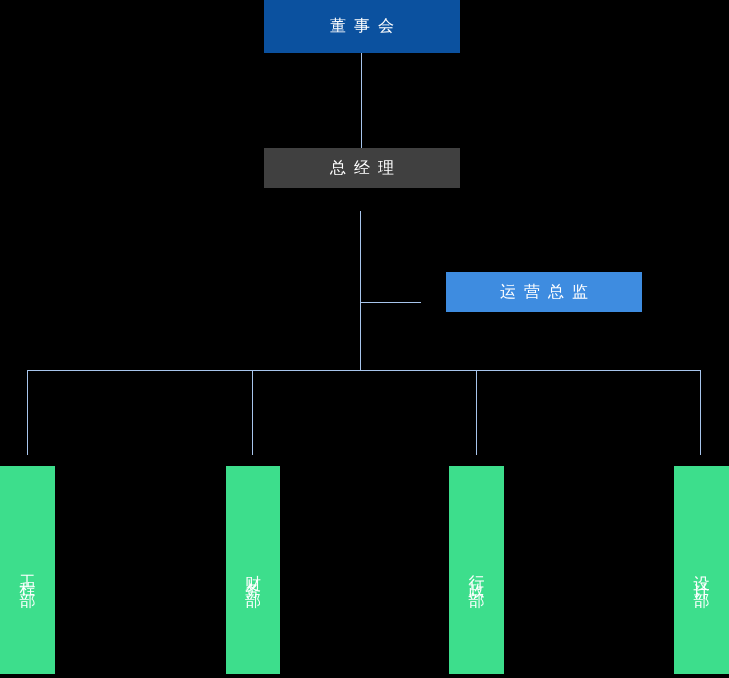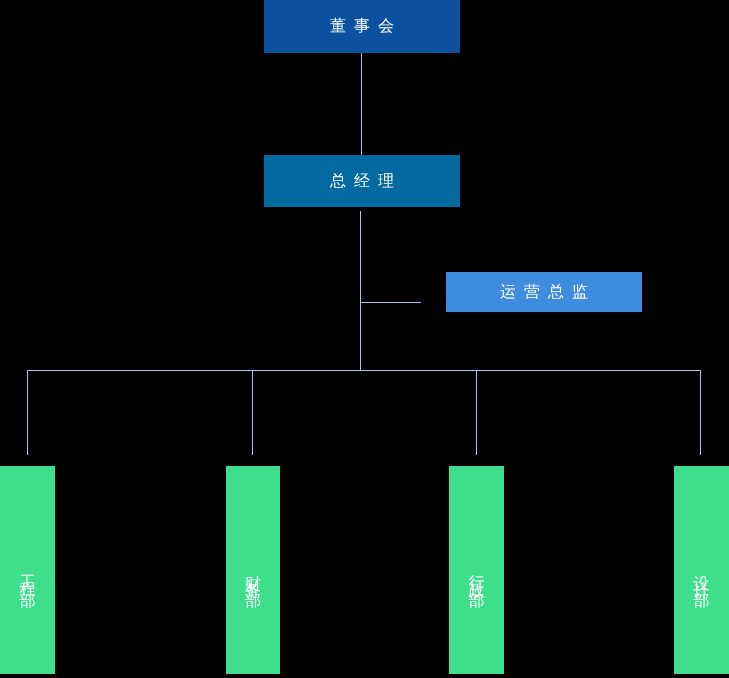"总经理" #box-gm { background: #0369a1 -> #404040; height: 52px -> 40px; top: 155px -> 148px }
